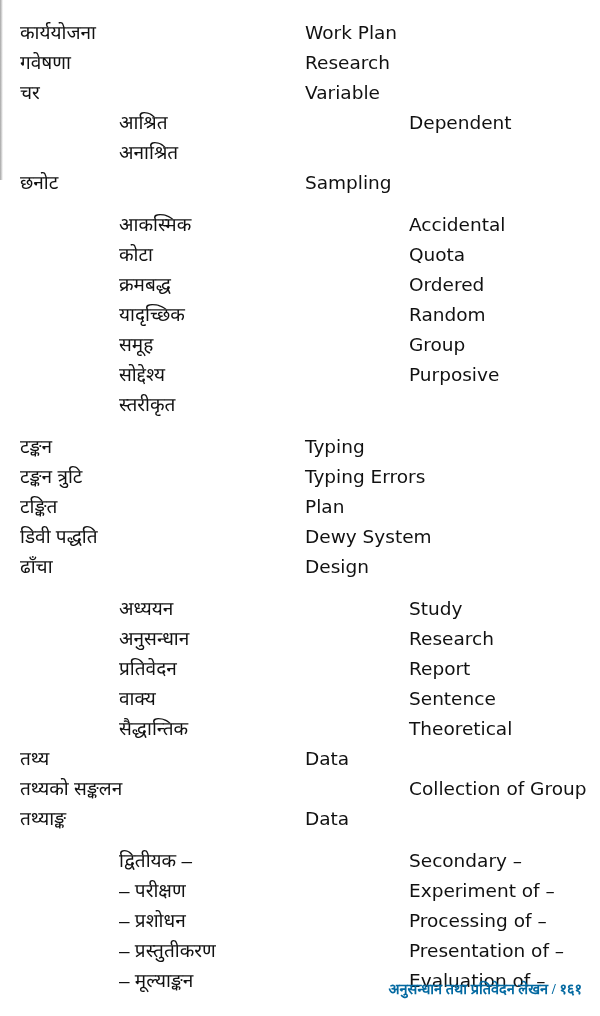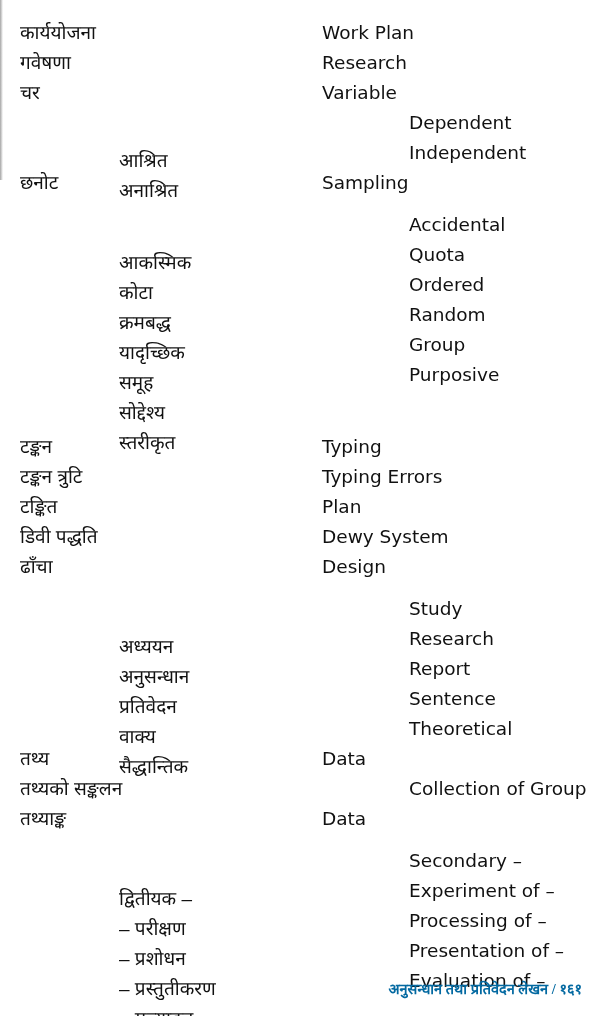"Work Plan" .en.col1 { left: 322px -> 305px }
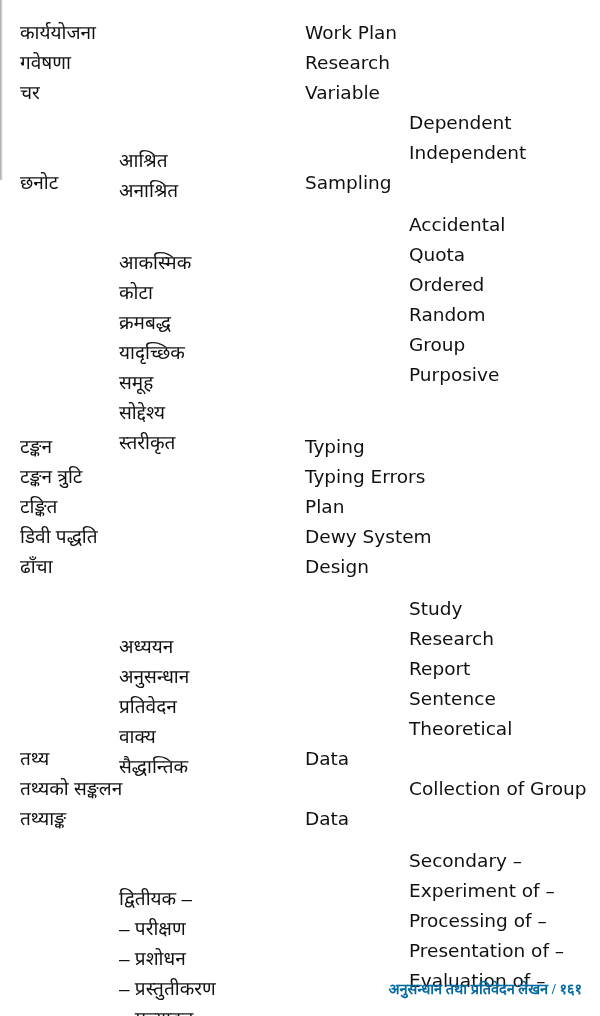"आश्रित" .np.lvl1 { margin-top: 38px -> none }
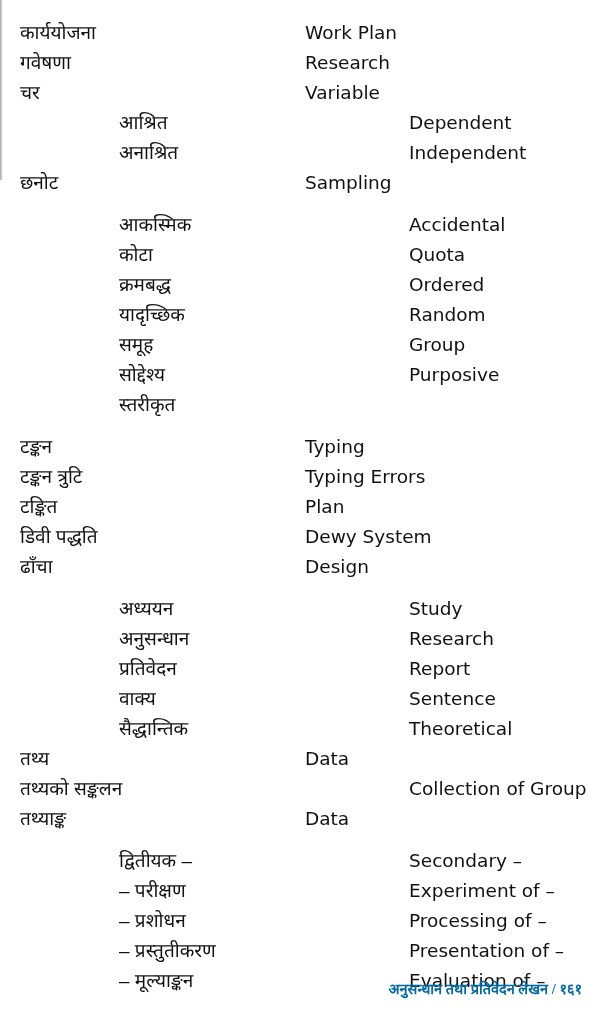"Independent" span.cell { html: <span>Independent</span> -> none }
